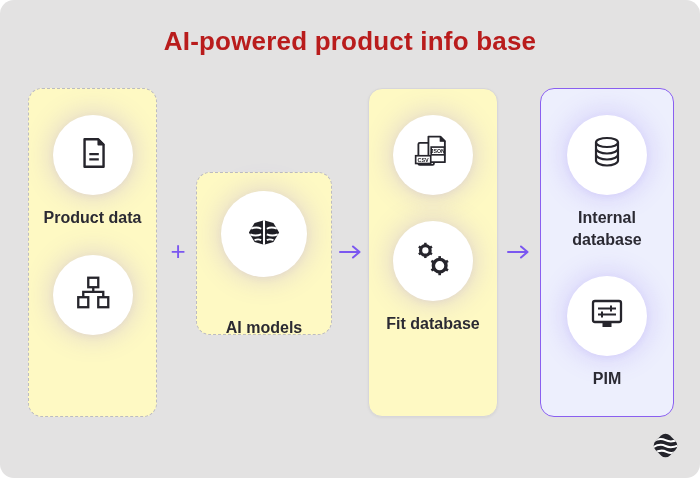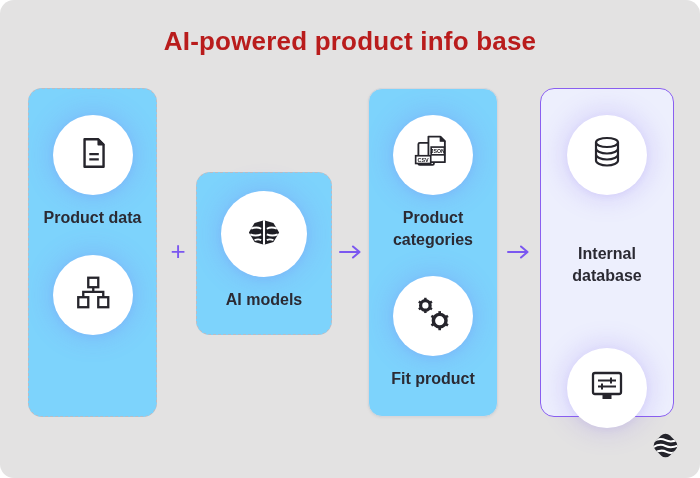"Product data" .card { background: #7dd3fc -> #fef9c3 }
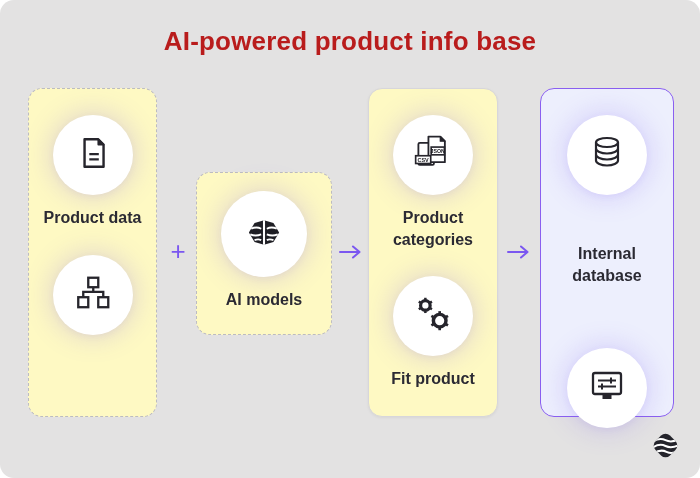"Product categories" div.node-label { html: <div>Product categories</div> -> none }
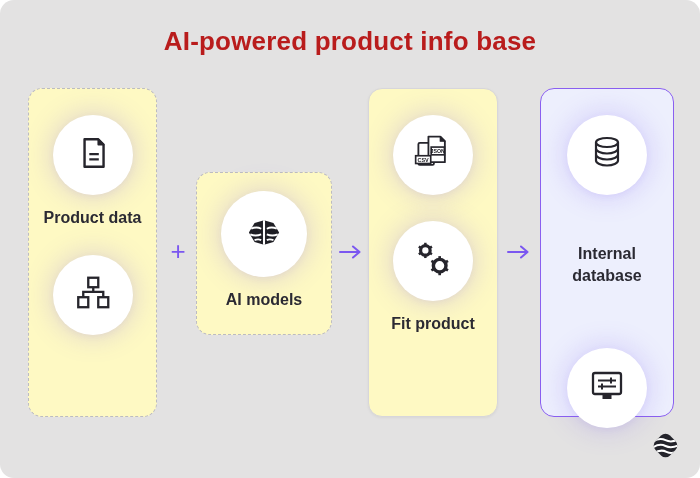"Internal database" #card-dest { gap: 36px -> none }
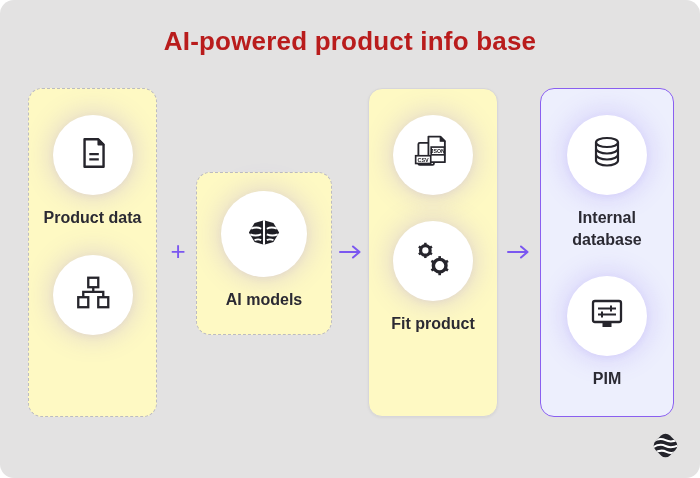"AI models" #card-ai { gap: none -> 28px }
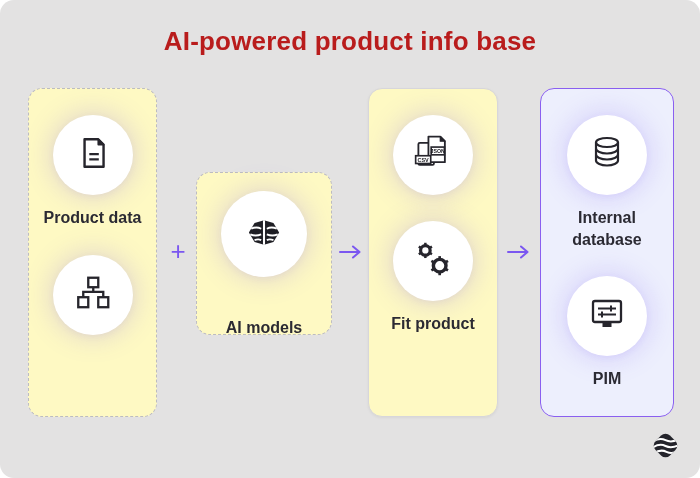"Fit product" div.node-label { text: product -> database }
